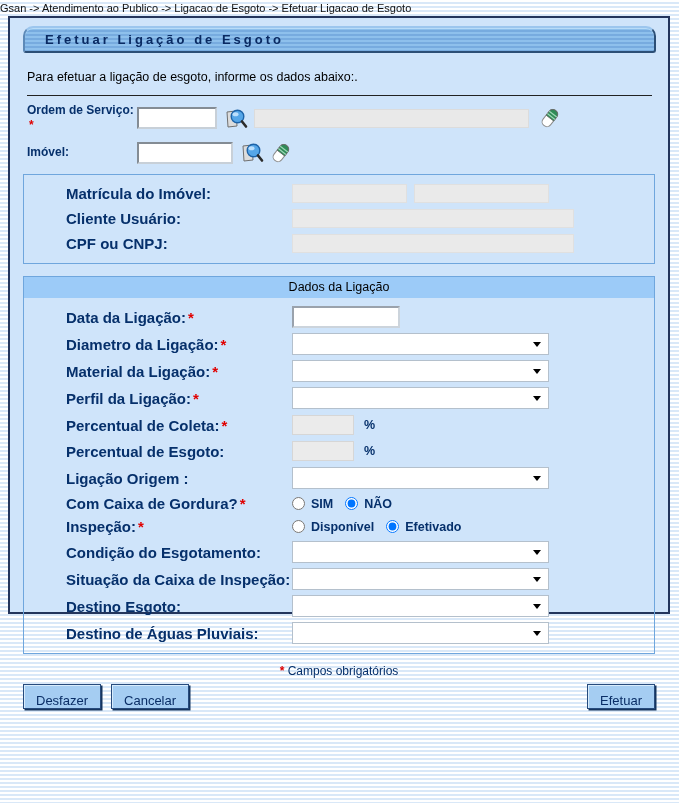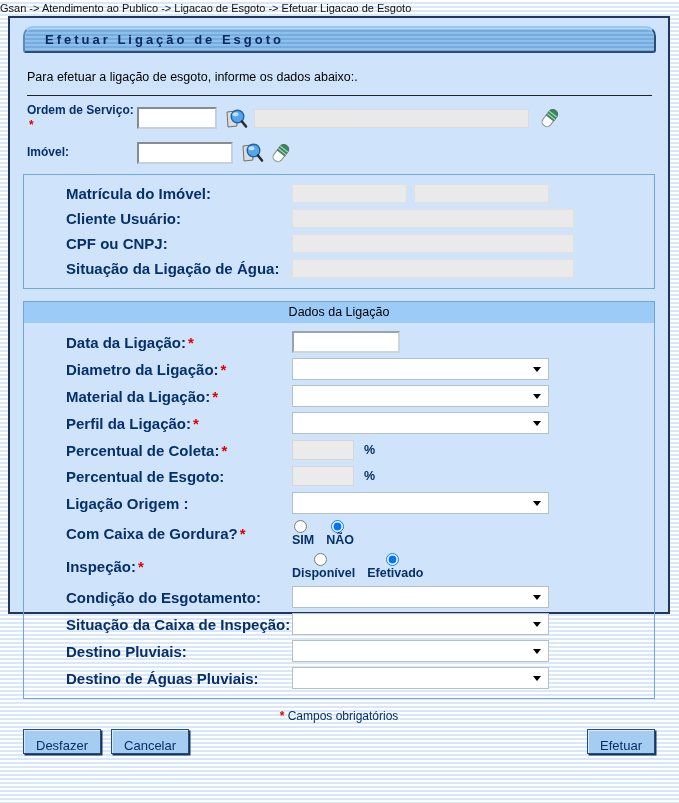"Situação da Ligação de Água:" div.frow { html: <div> <div>Situação da Ligação de Água:</div> <input> </div> -> none }
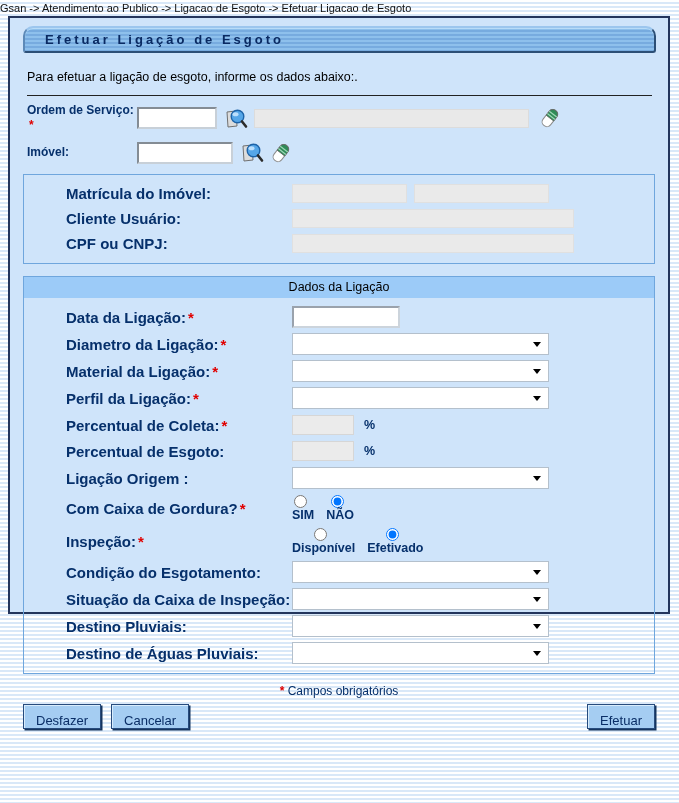"SIM" .radio-opt { flex-direction: column -> none }
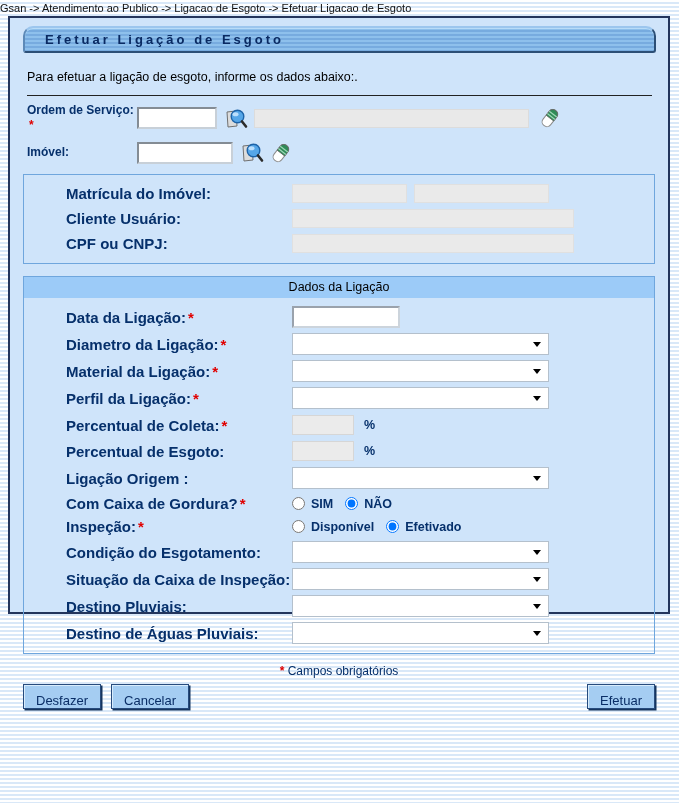"Destino Pluviais:" div.flabel { text: Pluviais -> Esgoto }
